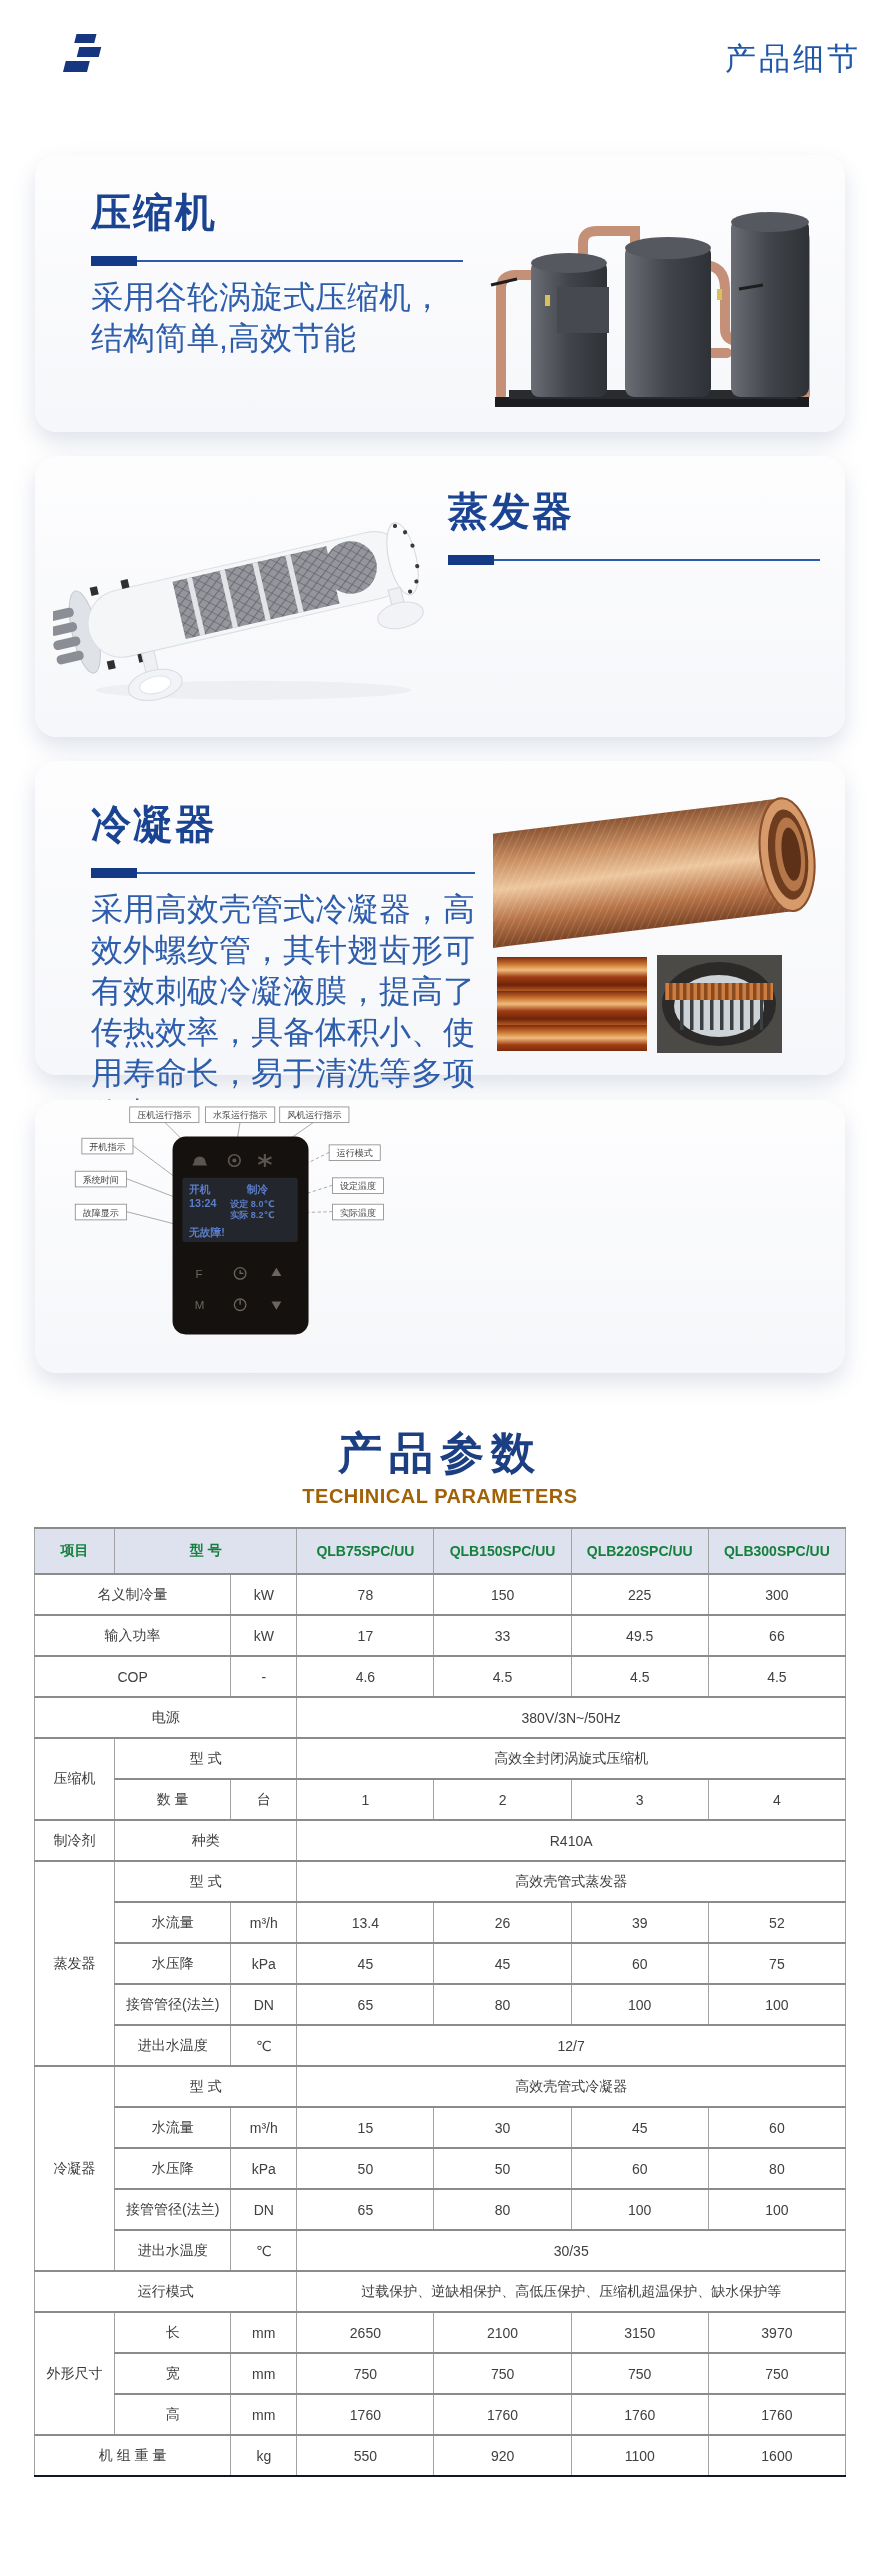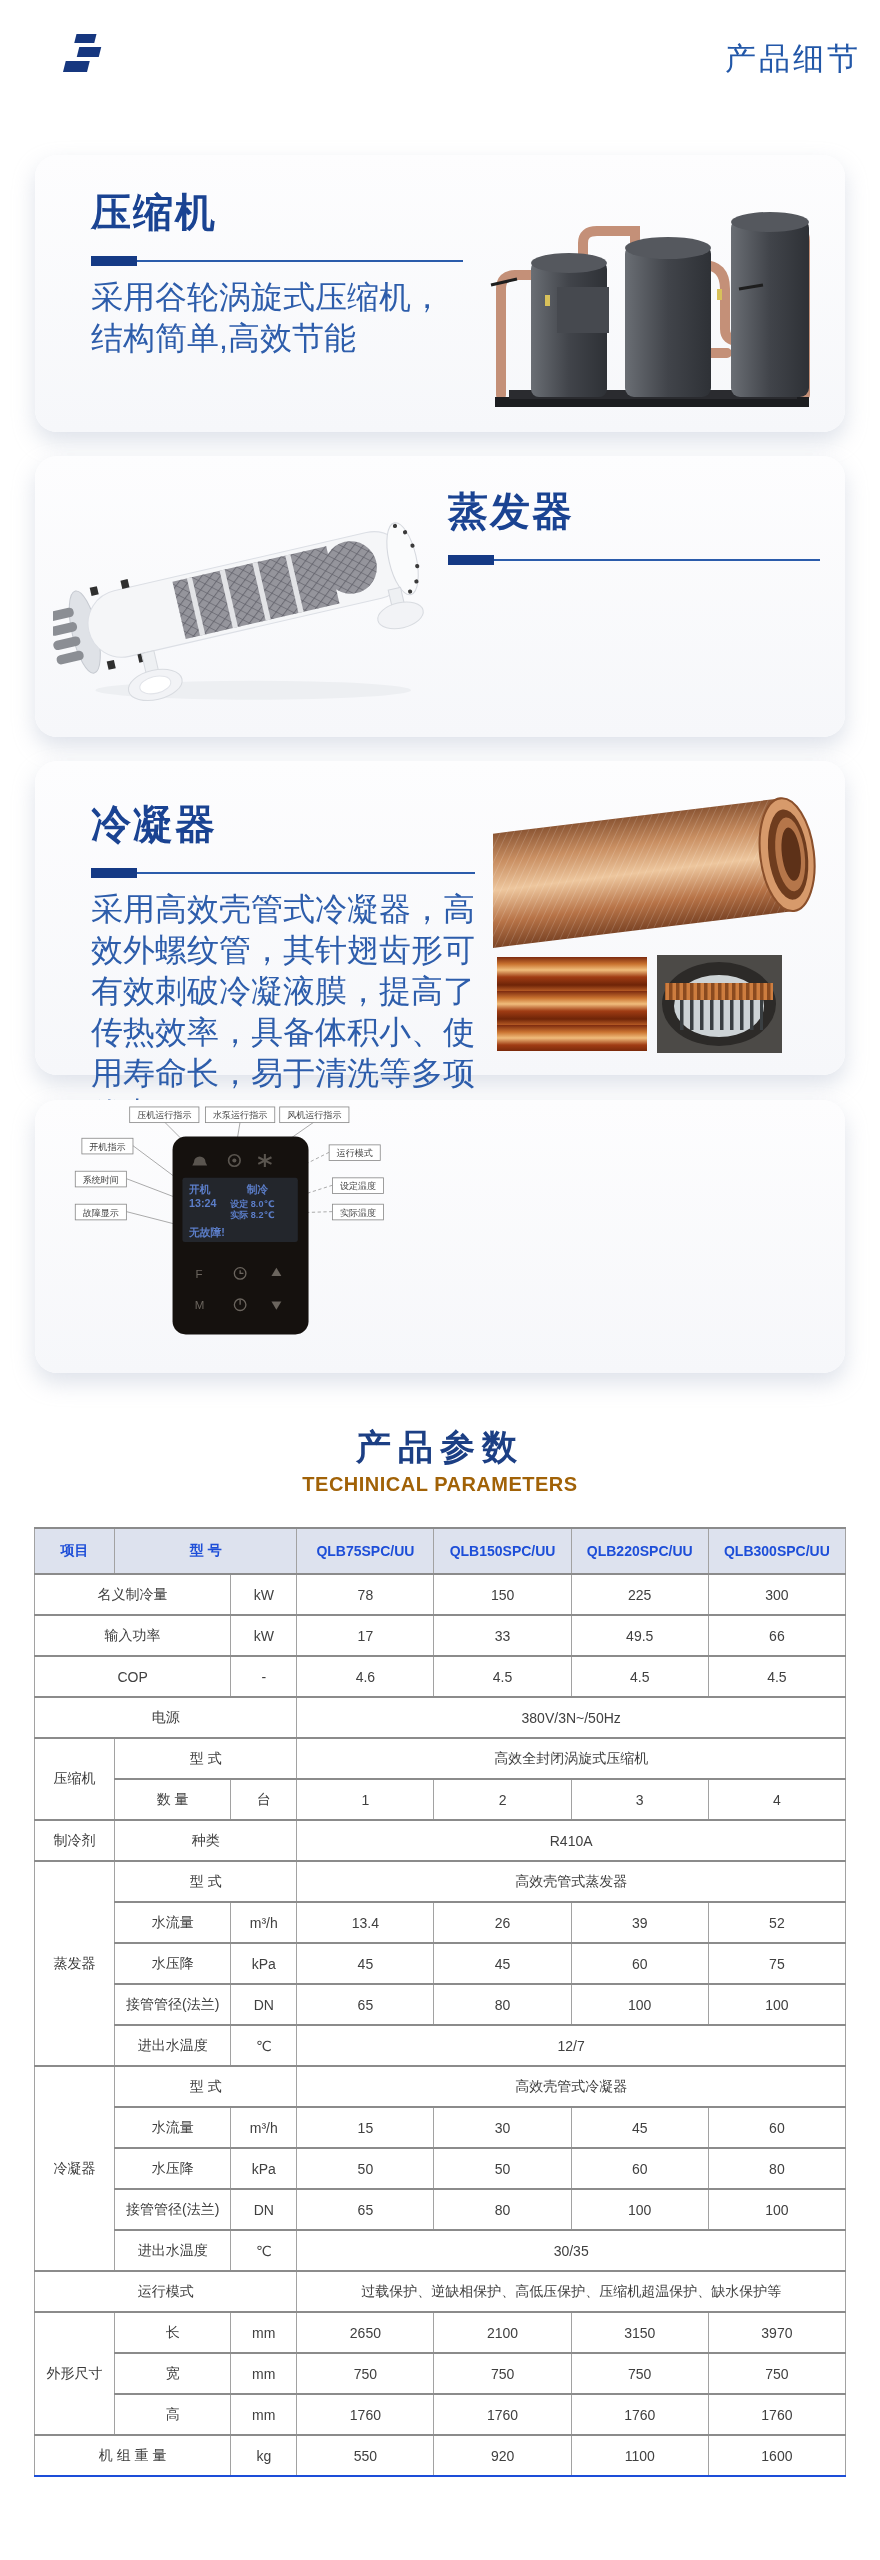"产品参数" .params-cn { font-size: 35px -> 44px }
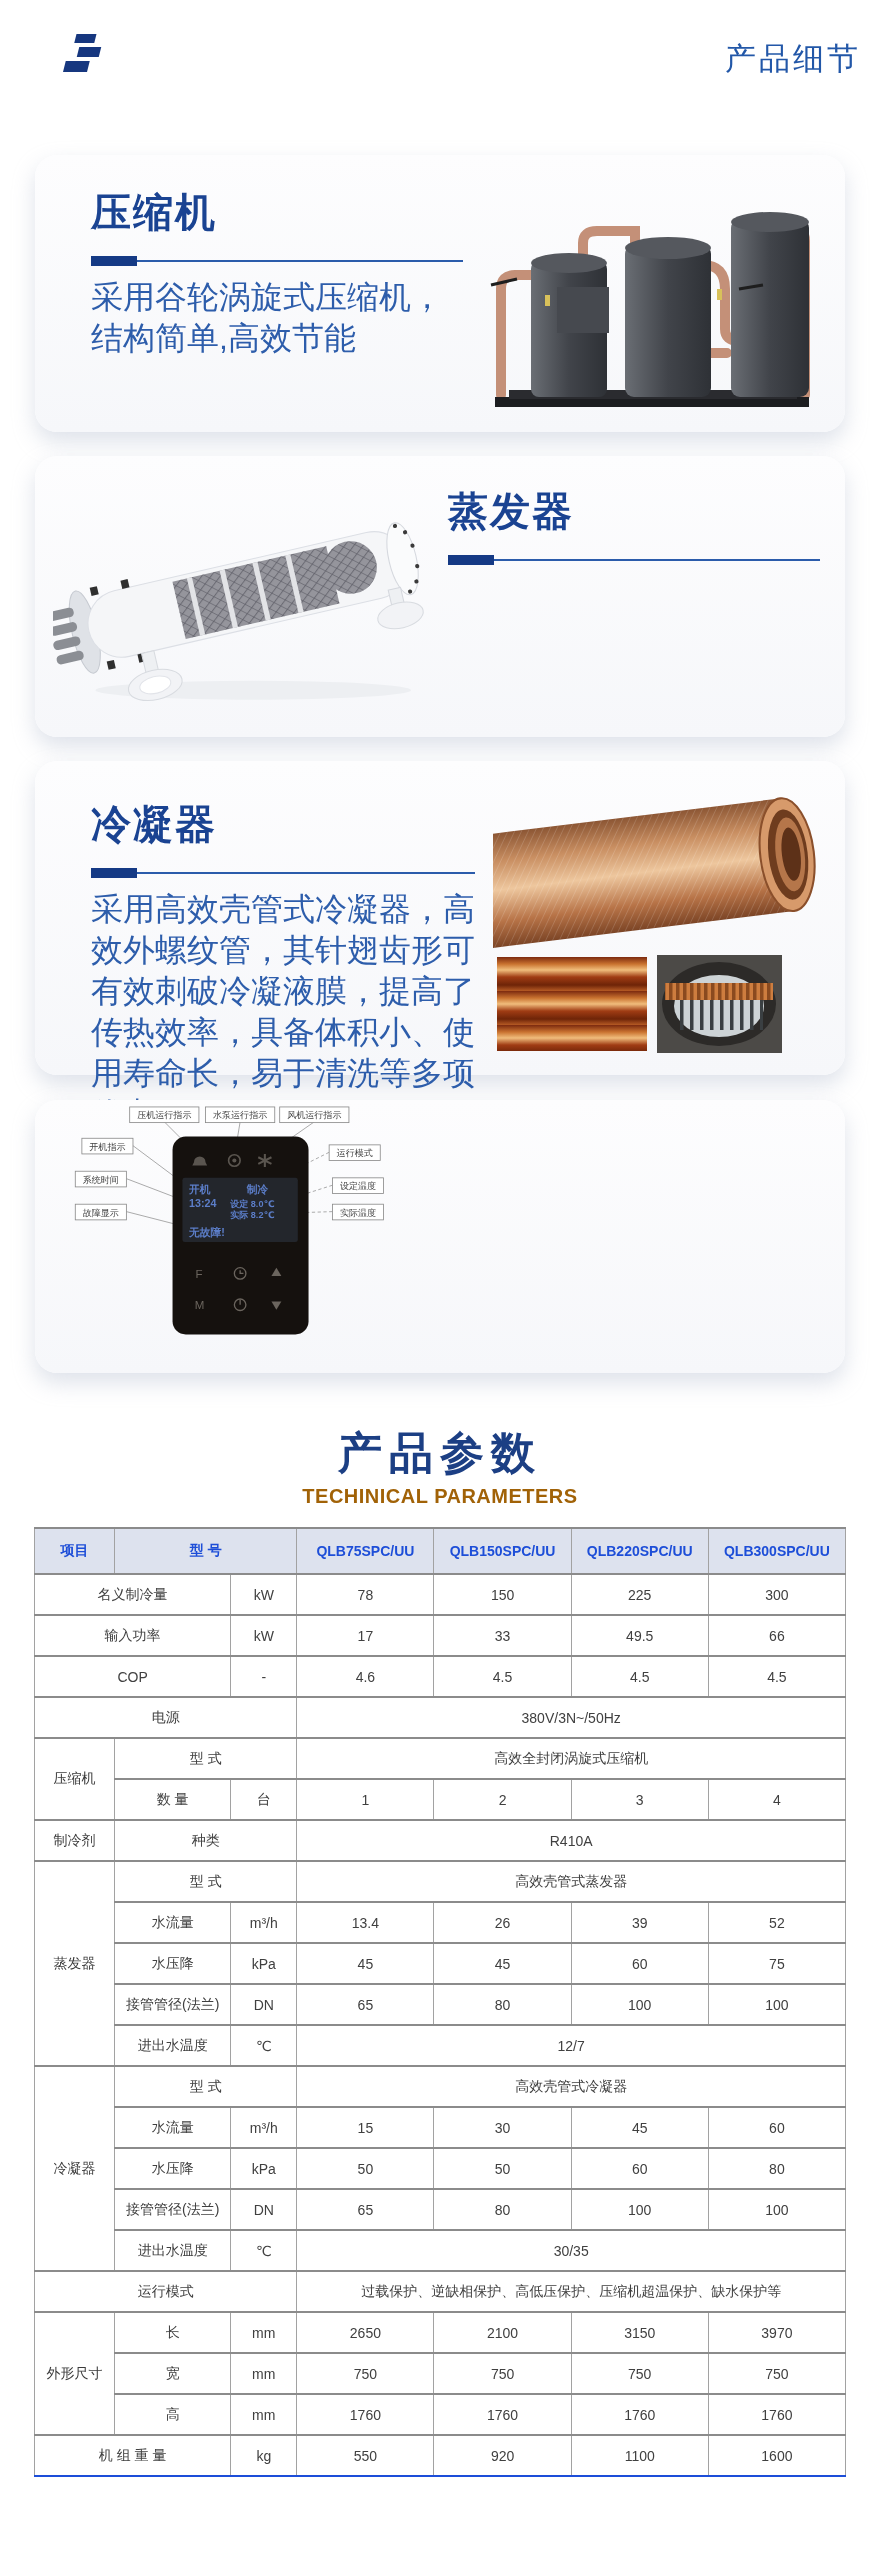"项目" .spec th { color: #1d4ed8 -> #15803d }
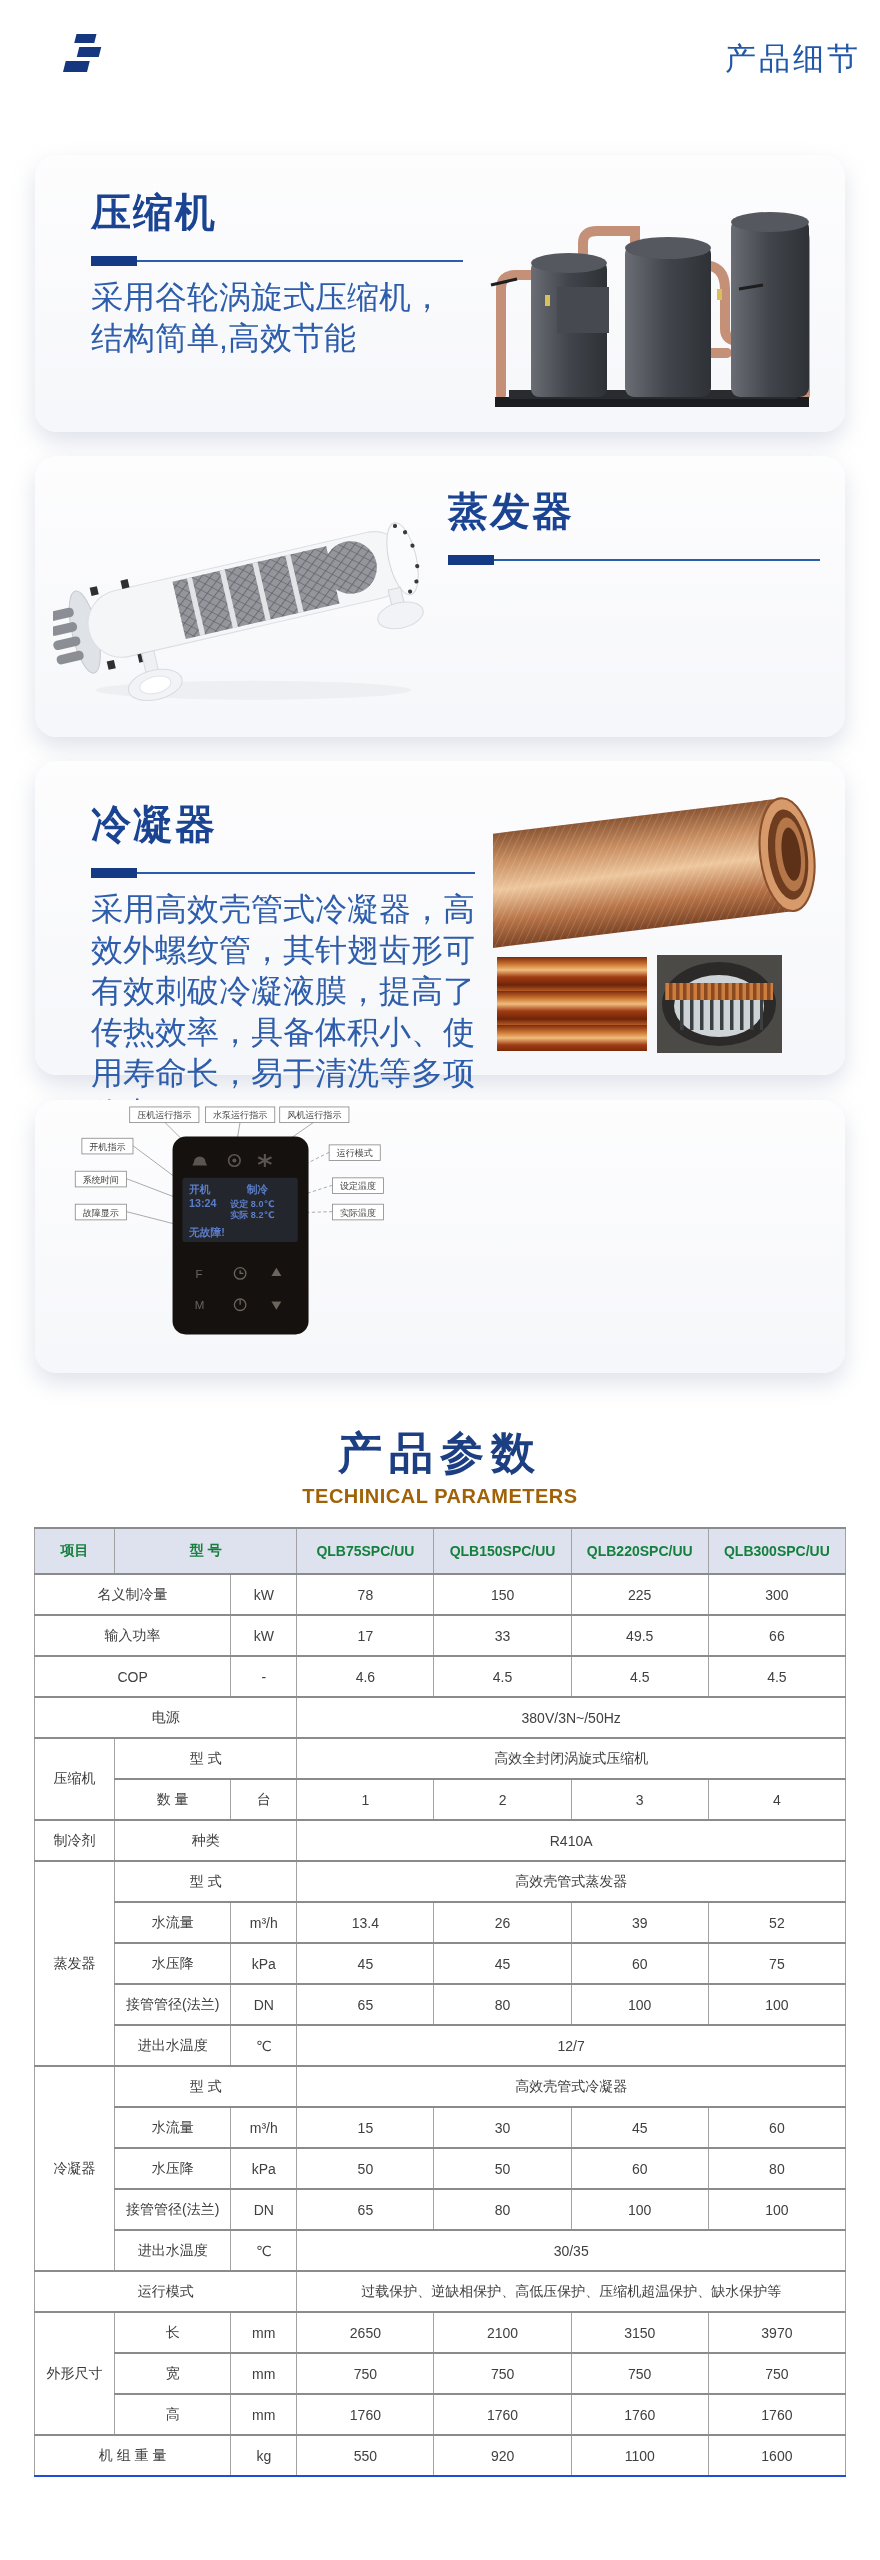"机 组 重 量" .spec tr:last-child td { border-bottom: 2px solid #1d4ed8 -> 2px solid #0f172a }
